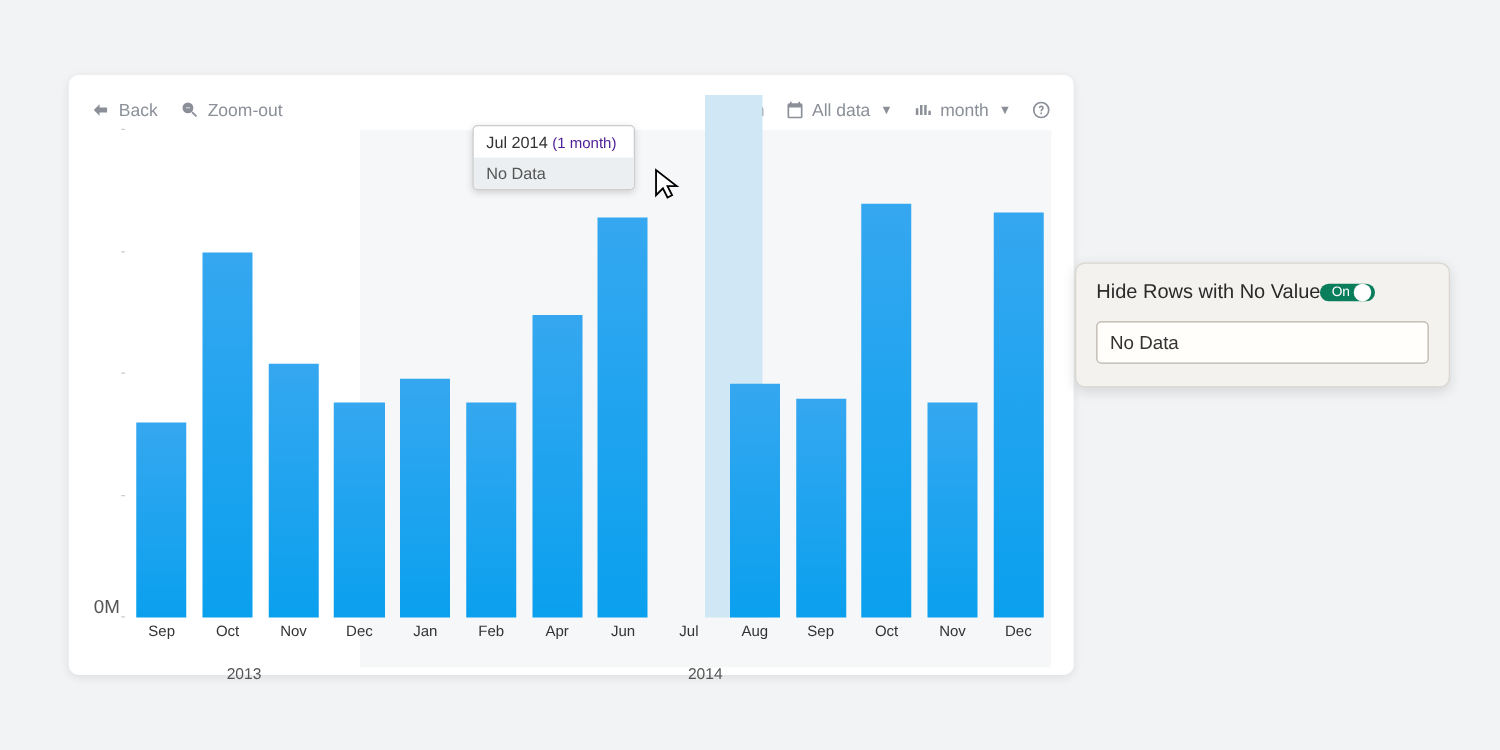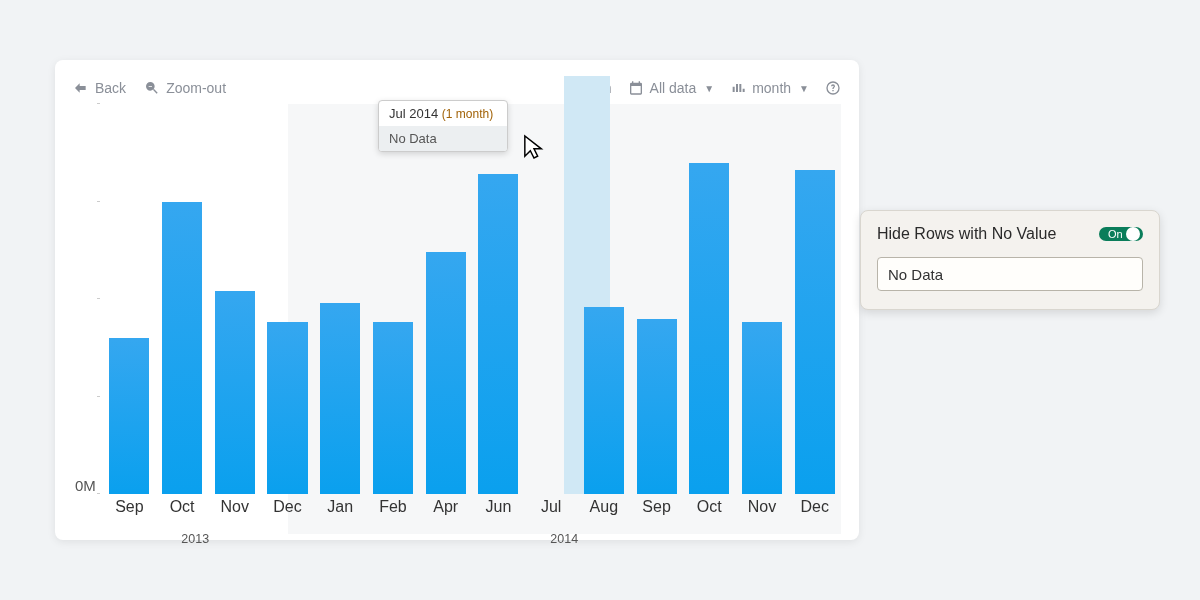"(1 month)" .tooltip-header .muted { color: #a16207 -> #4c1d95 }
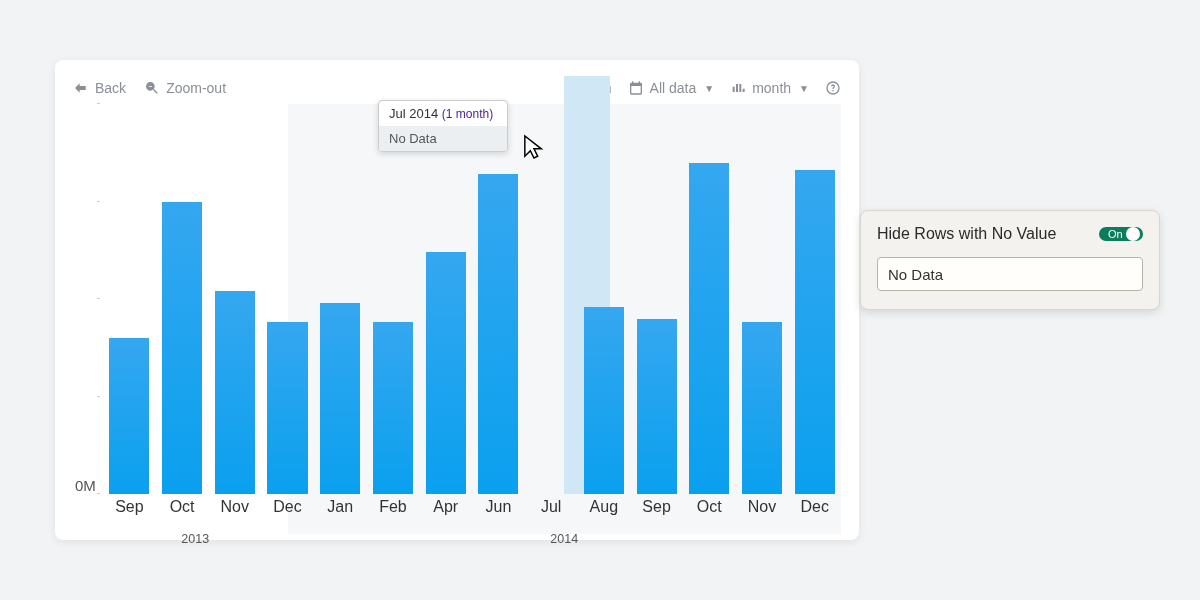"Hide Rows with No Value" .settings-row1 { justify-content: space-between -> none }
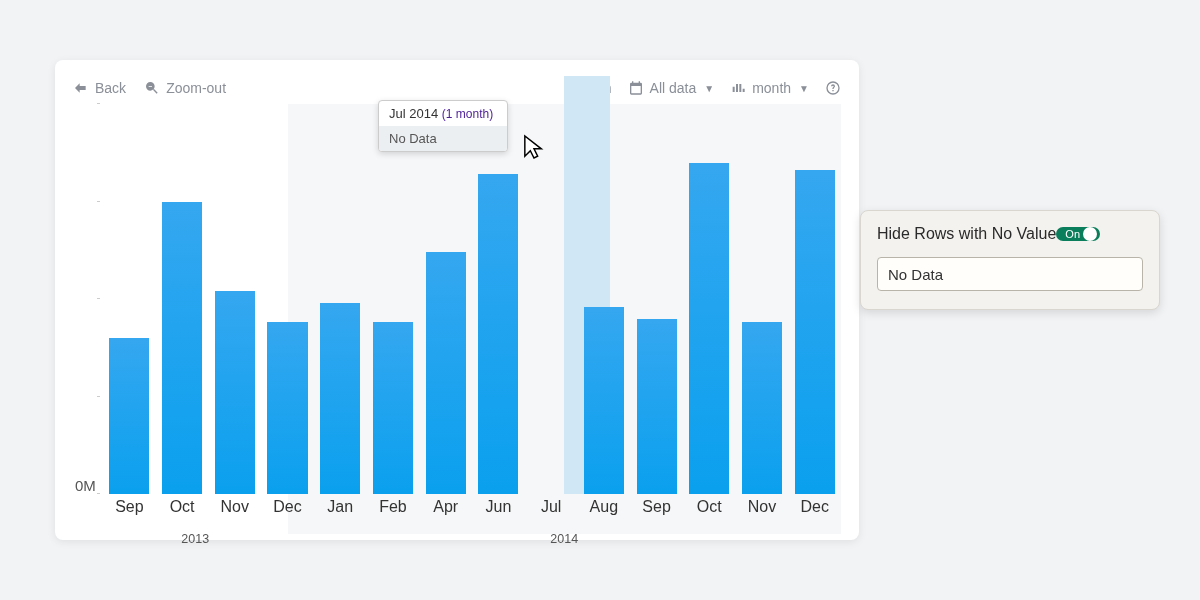"Sep" .bar-label { font-size: 16px -> 12px }
